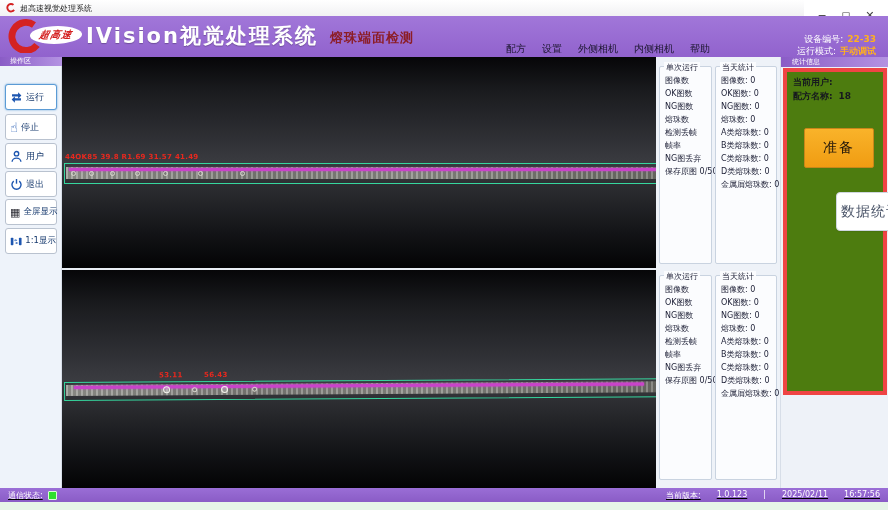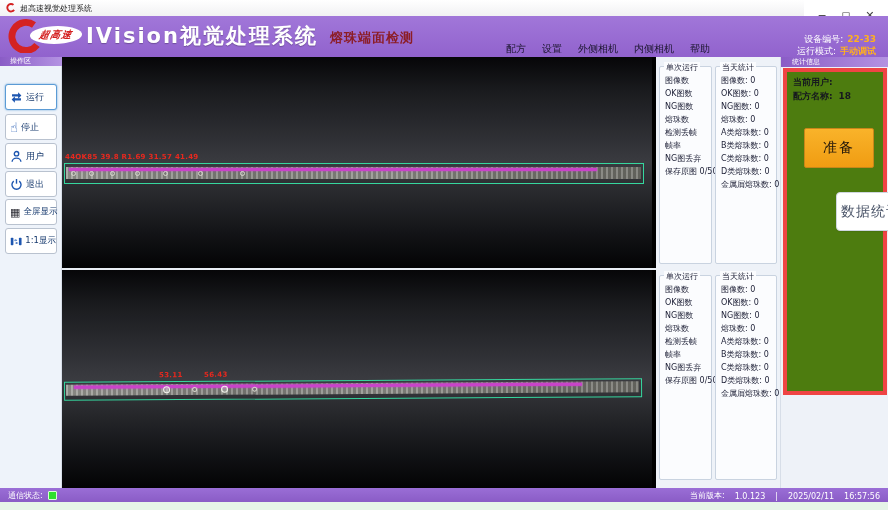"44OK85 39.8 R1.69 31.57 41.49" .cam-panel { width: 590px -> 652px }
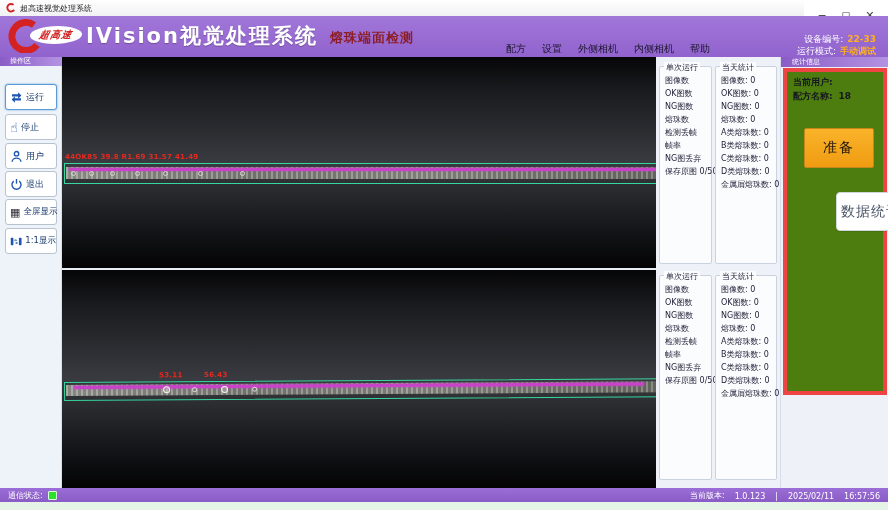"通信状态:" .statusbar { text-decoration: none -> underline }
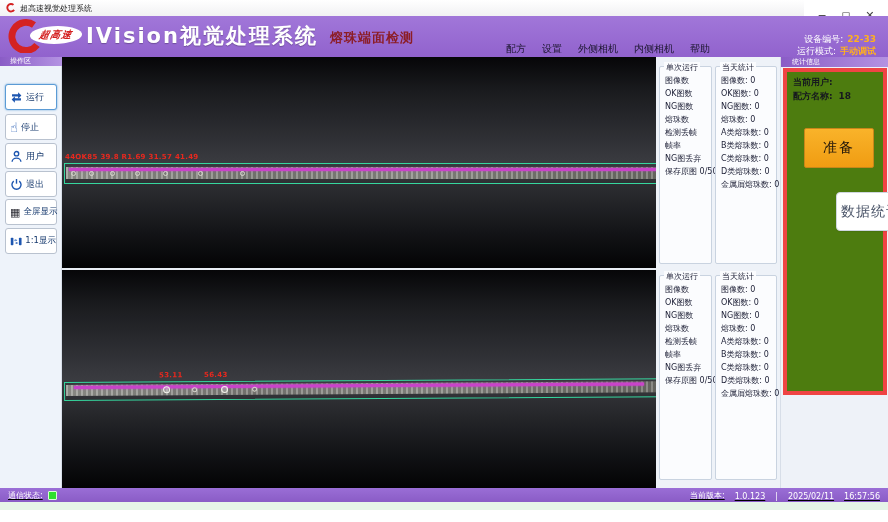"当前版本:" .status-right { align-items: flex-end -> flex-start; gap: 10px -> 16px }
